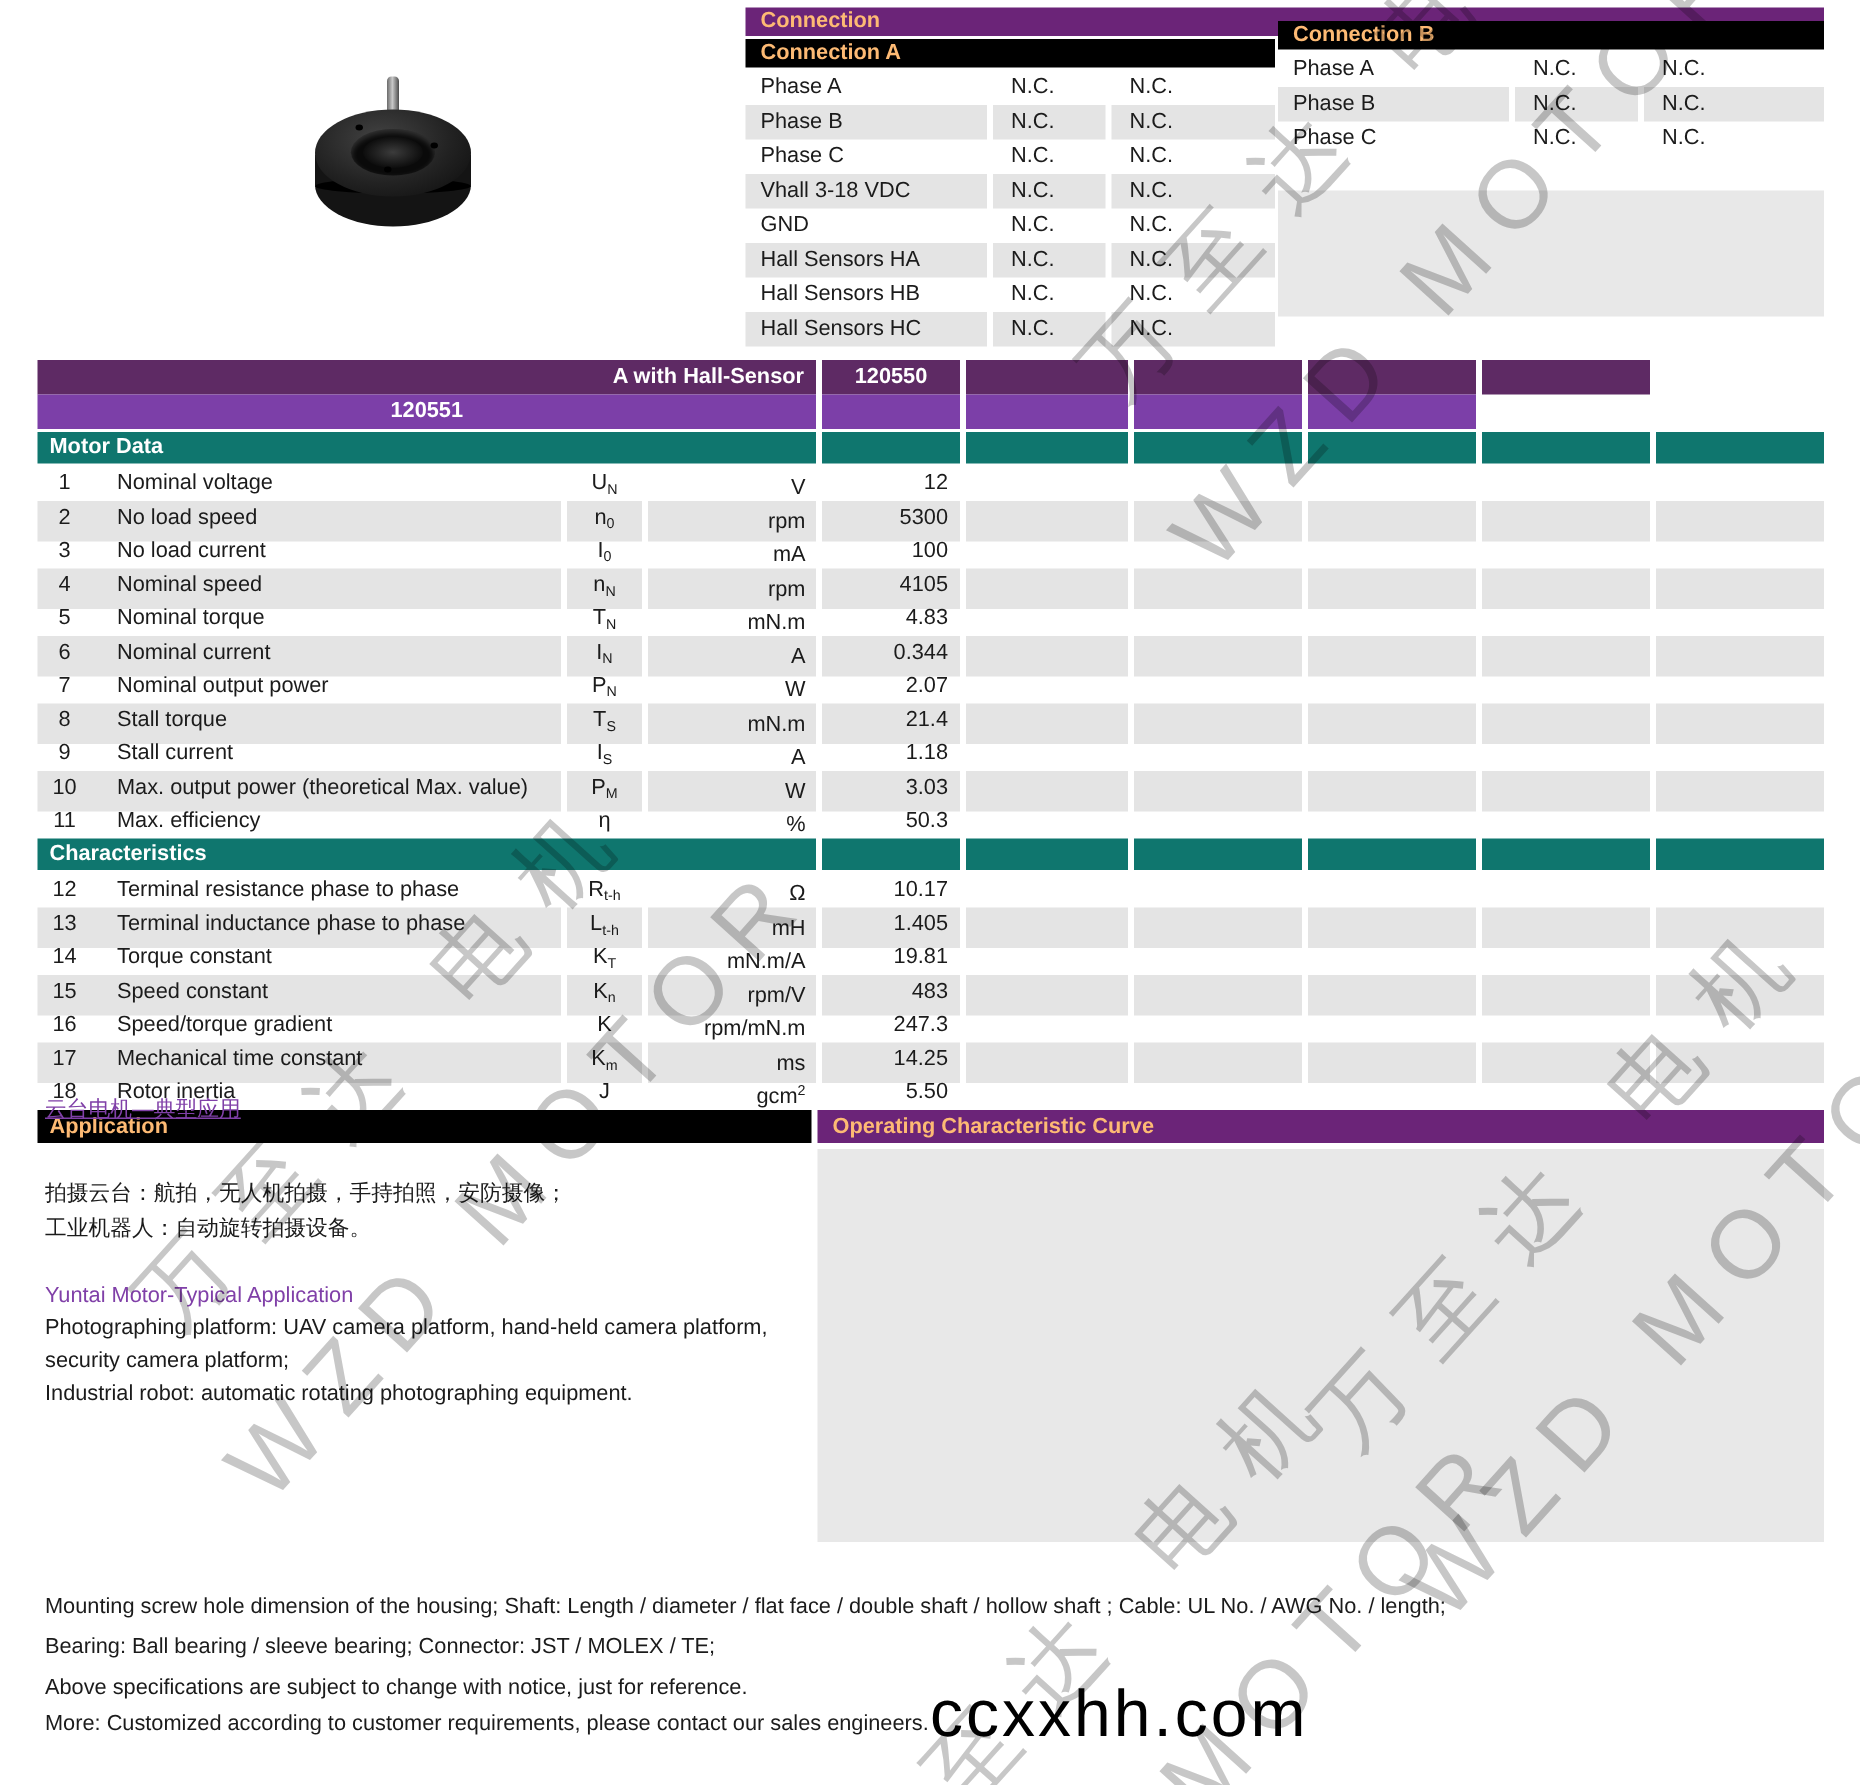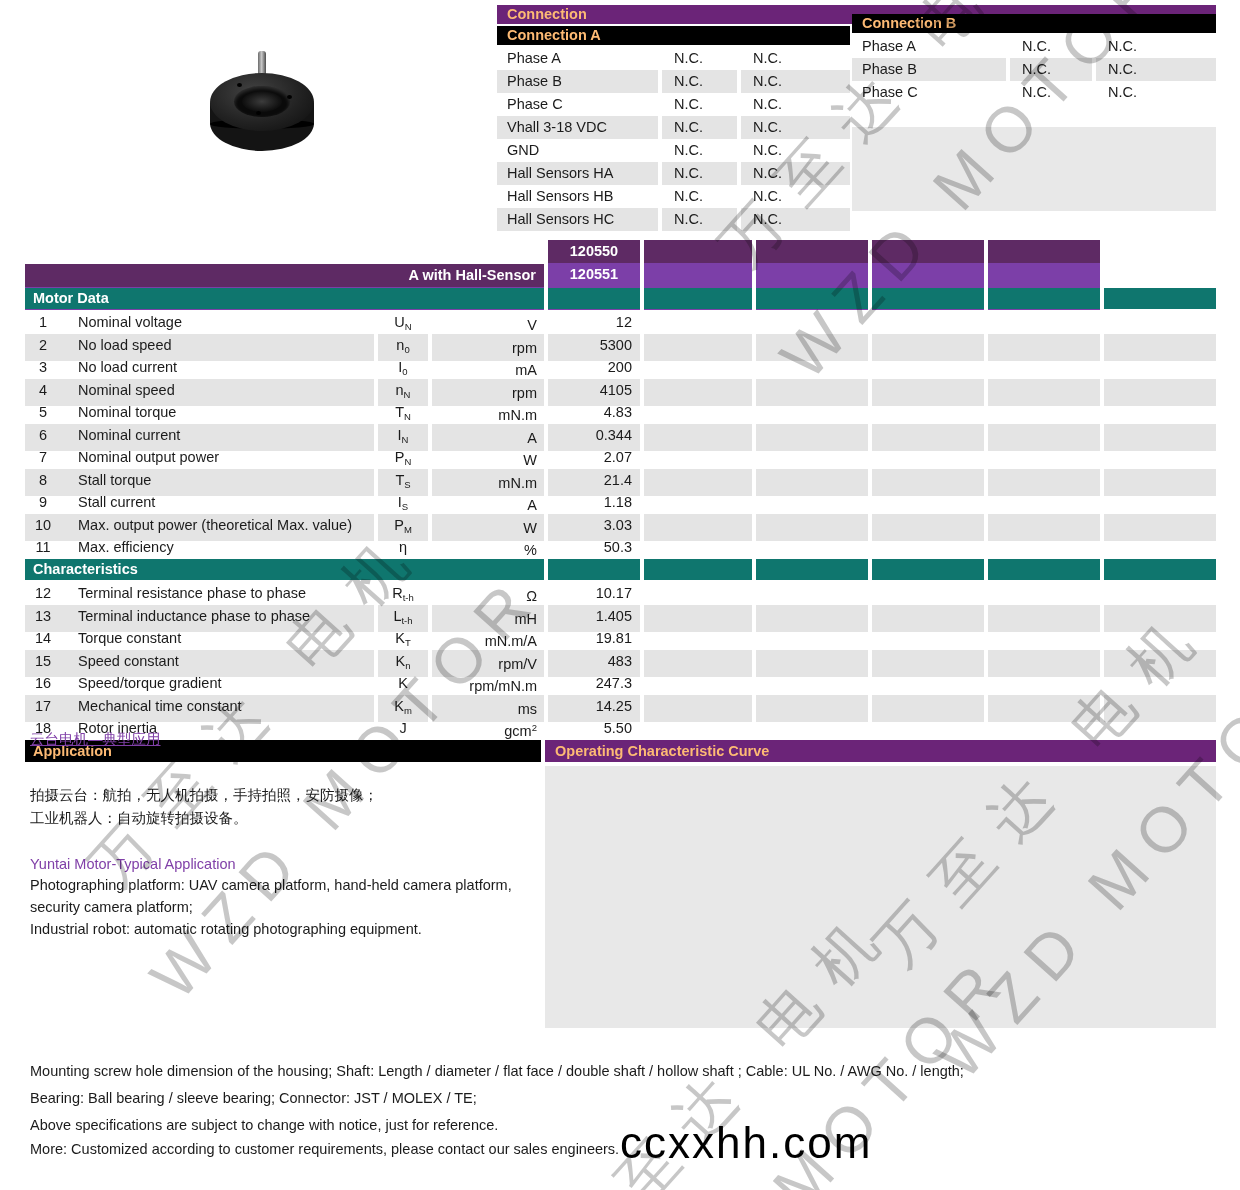"A with Hall-Sensor" .v-label { margin-top: 24px -> none }
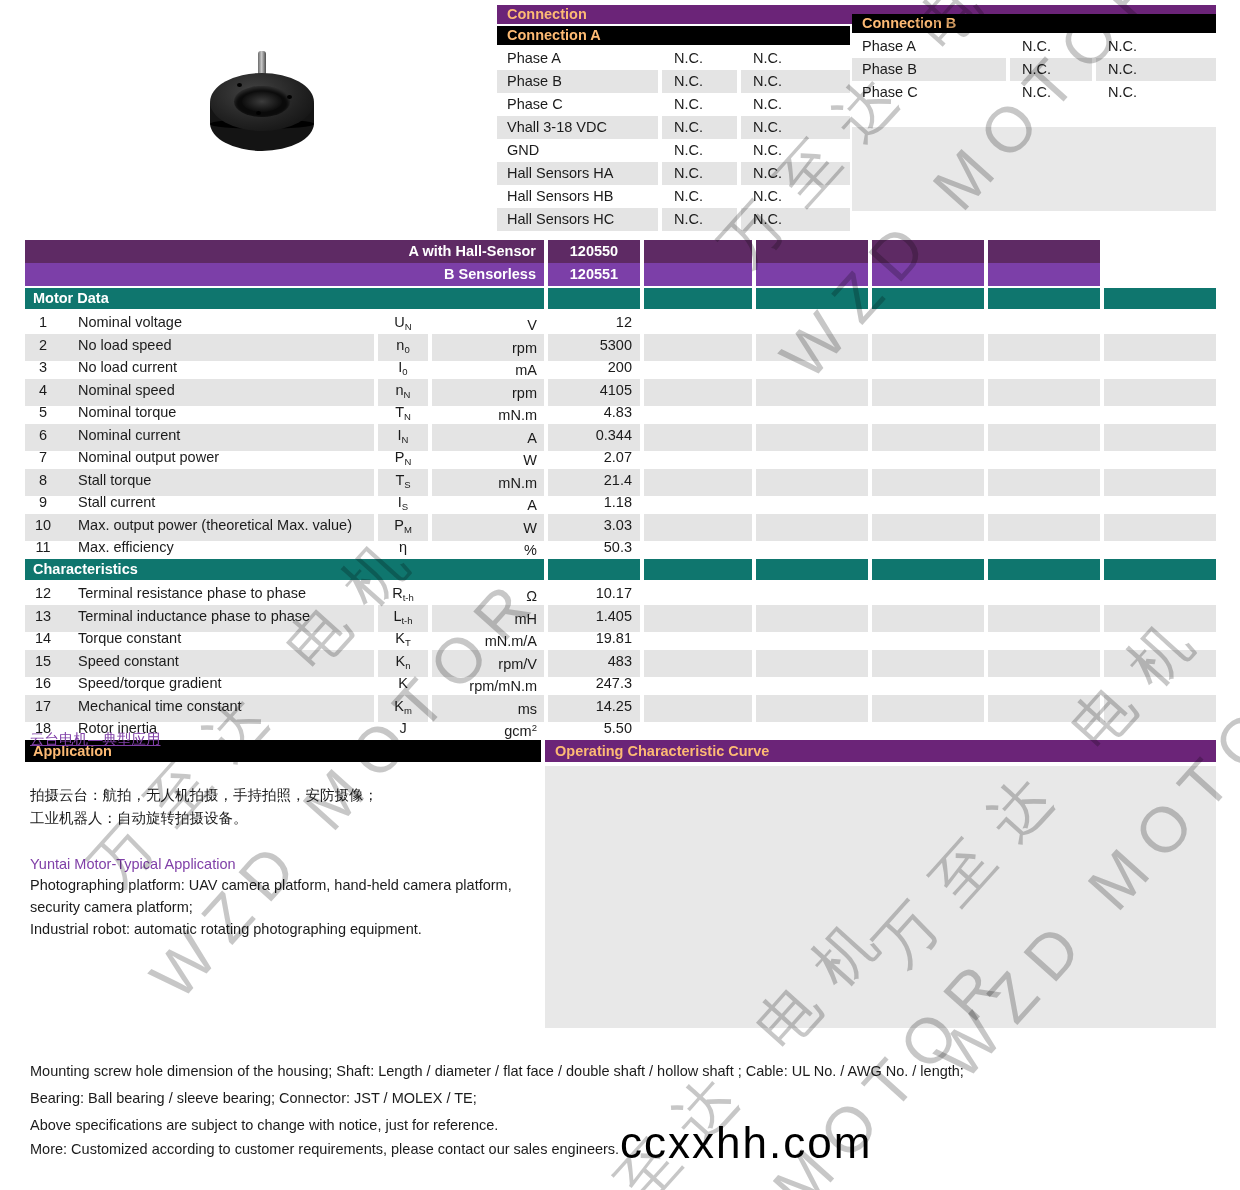"B Sensorless" div.v-label { html: <div>B Sensorless</div> -> none }
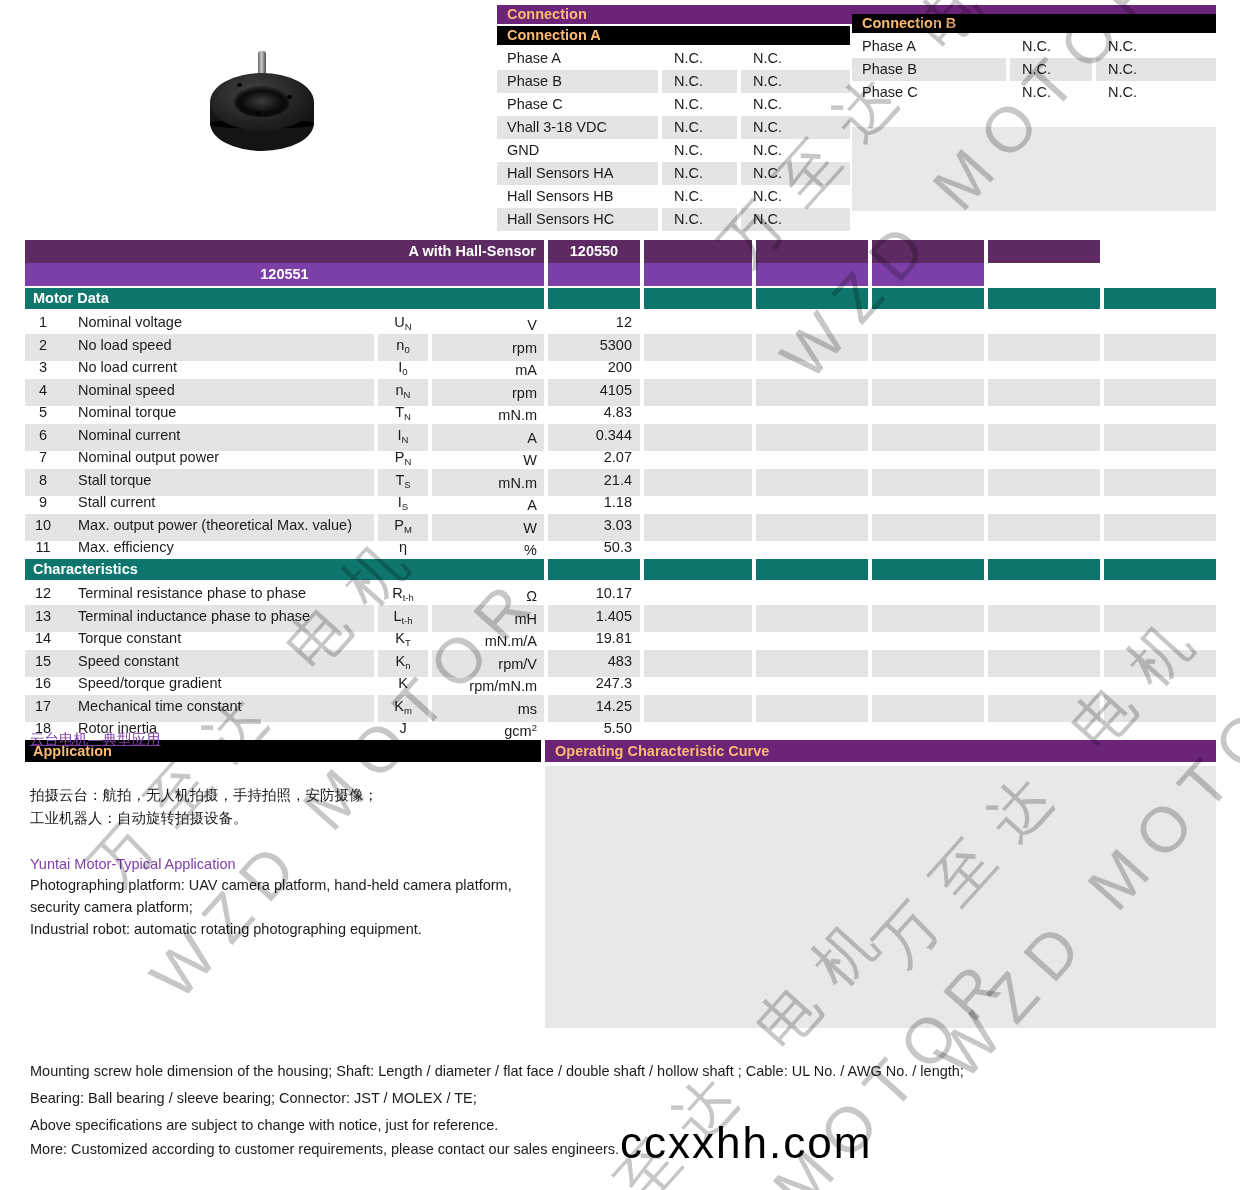"200" div.t-val { text: 200 -> 100 }
